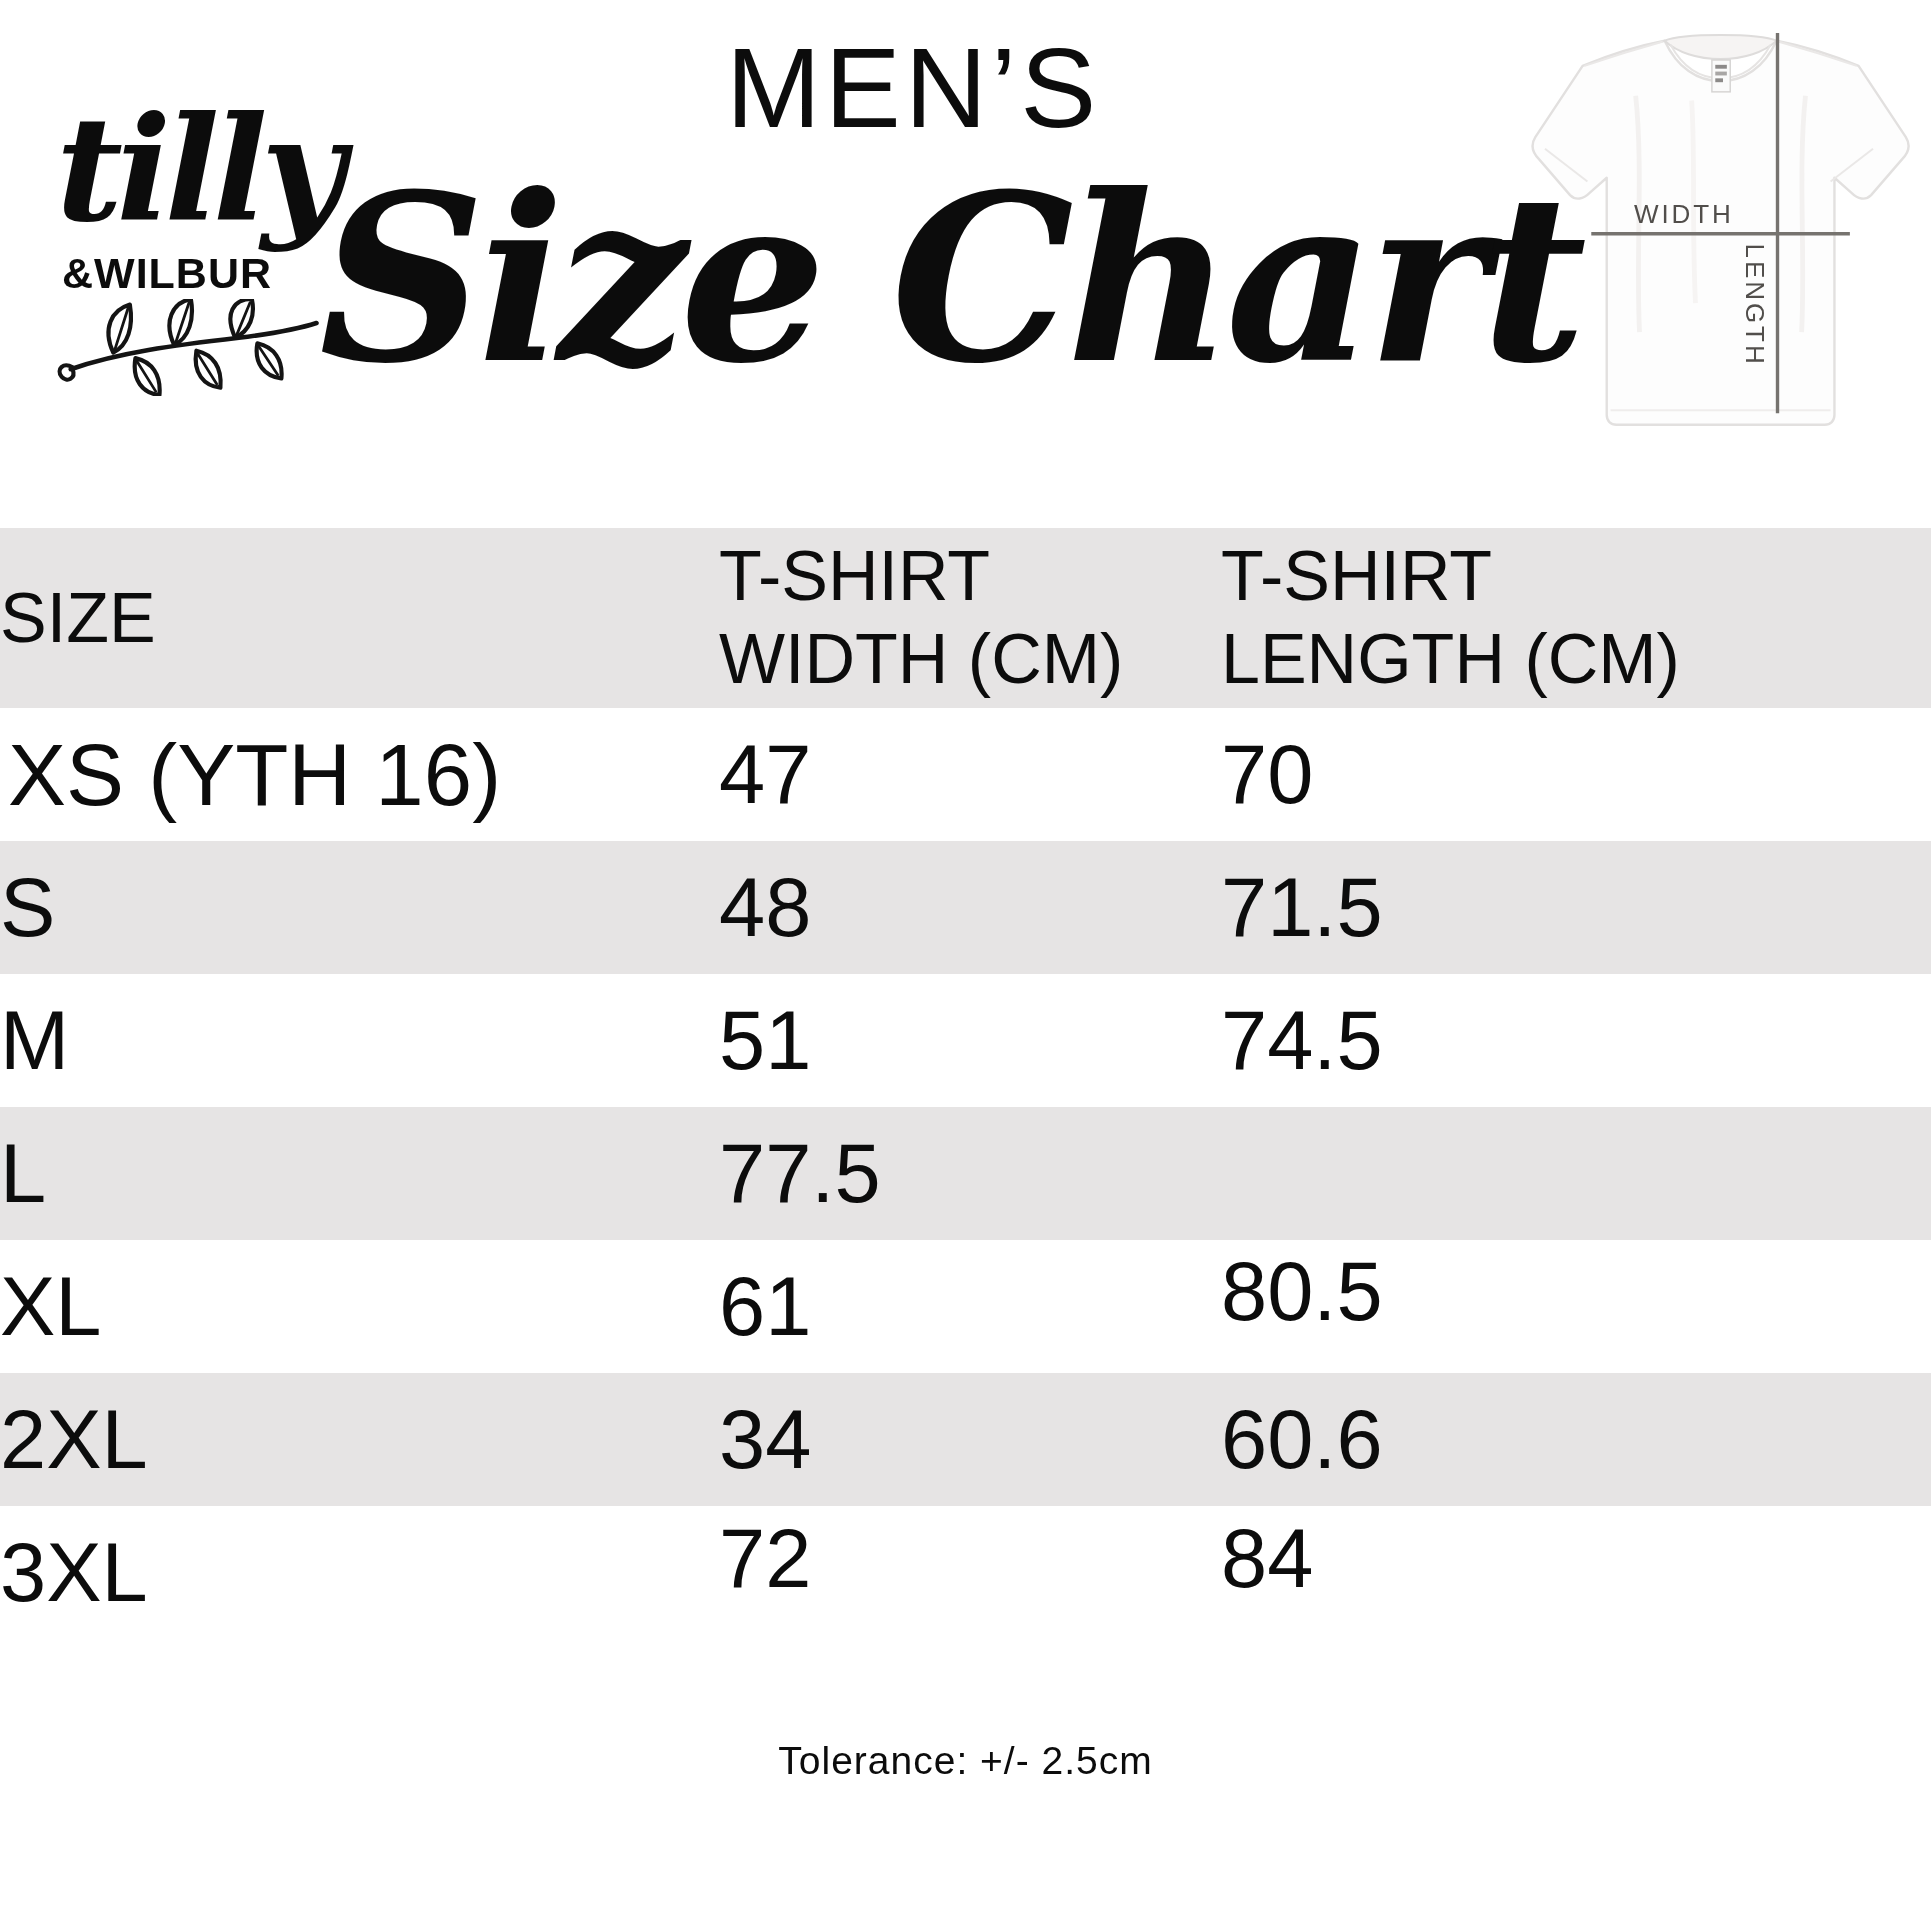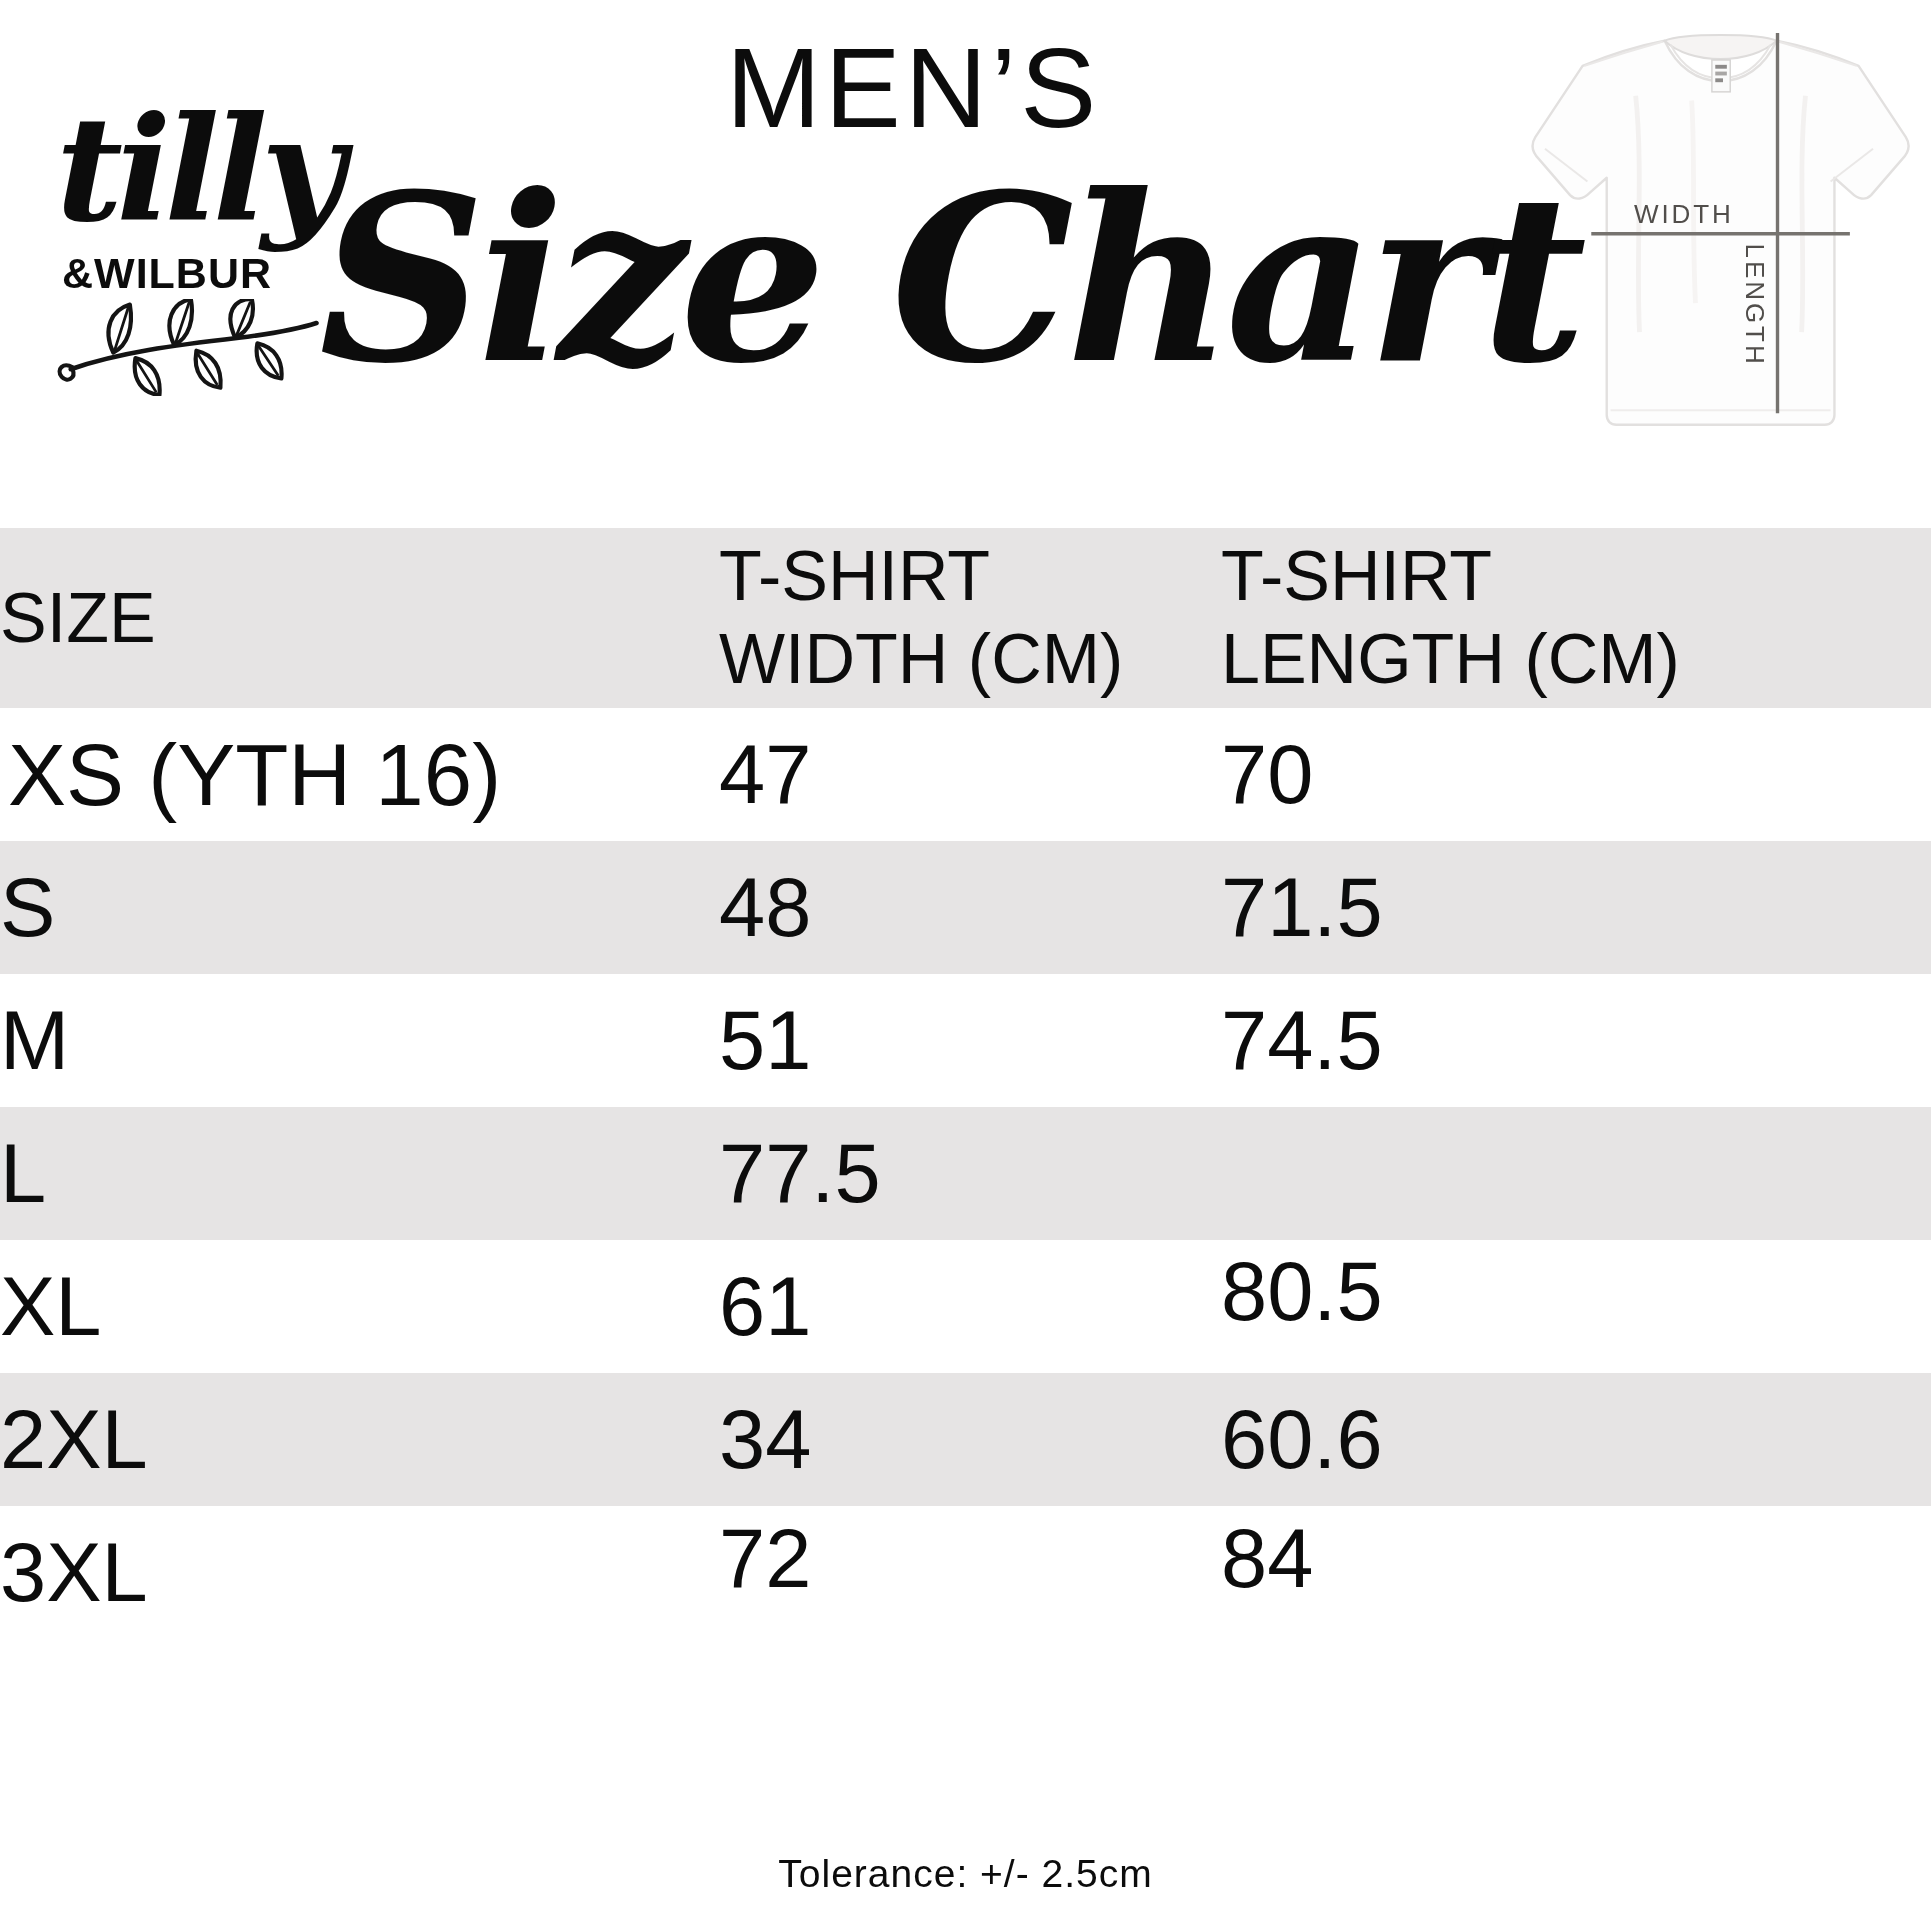"Tolerance: +/- 2.5cm" .tolerance-note { top: 1852px -> 1739px }
